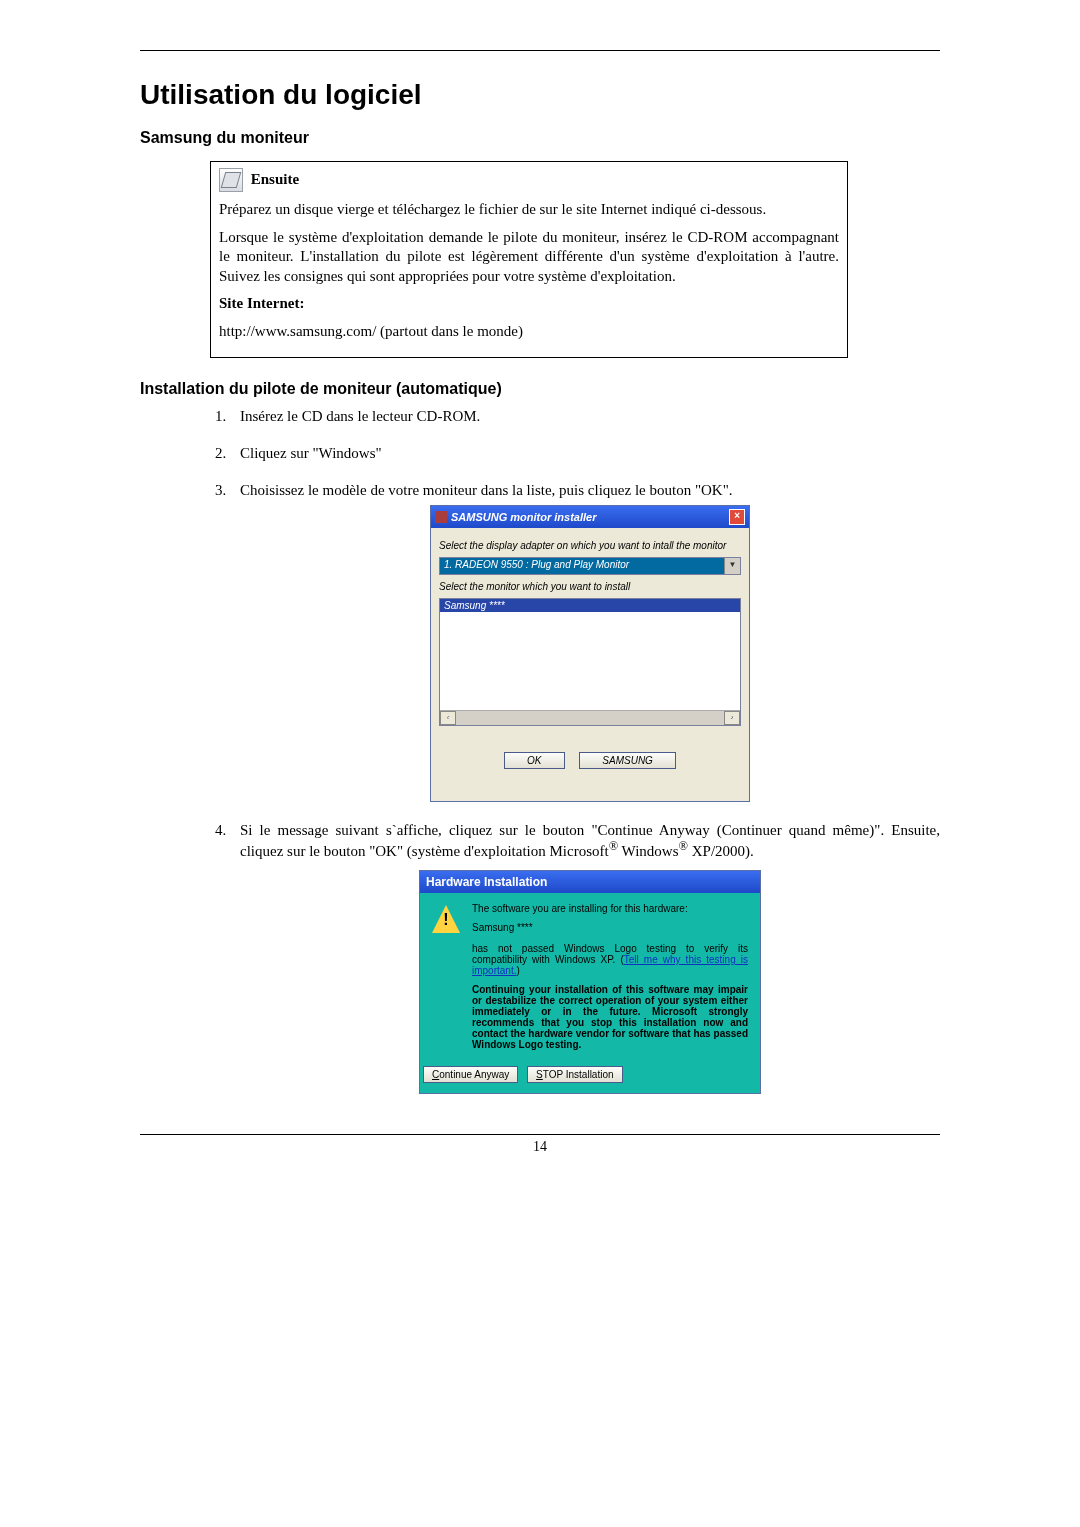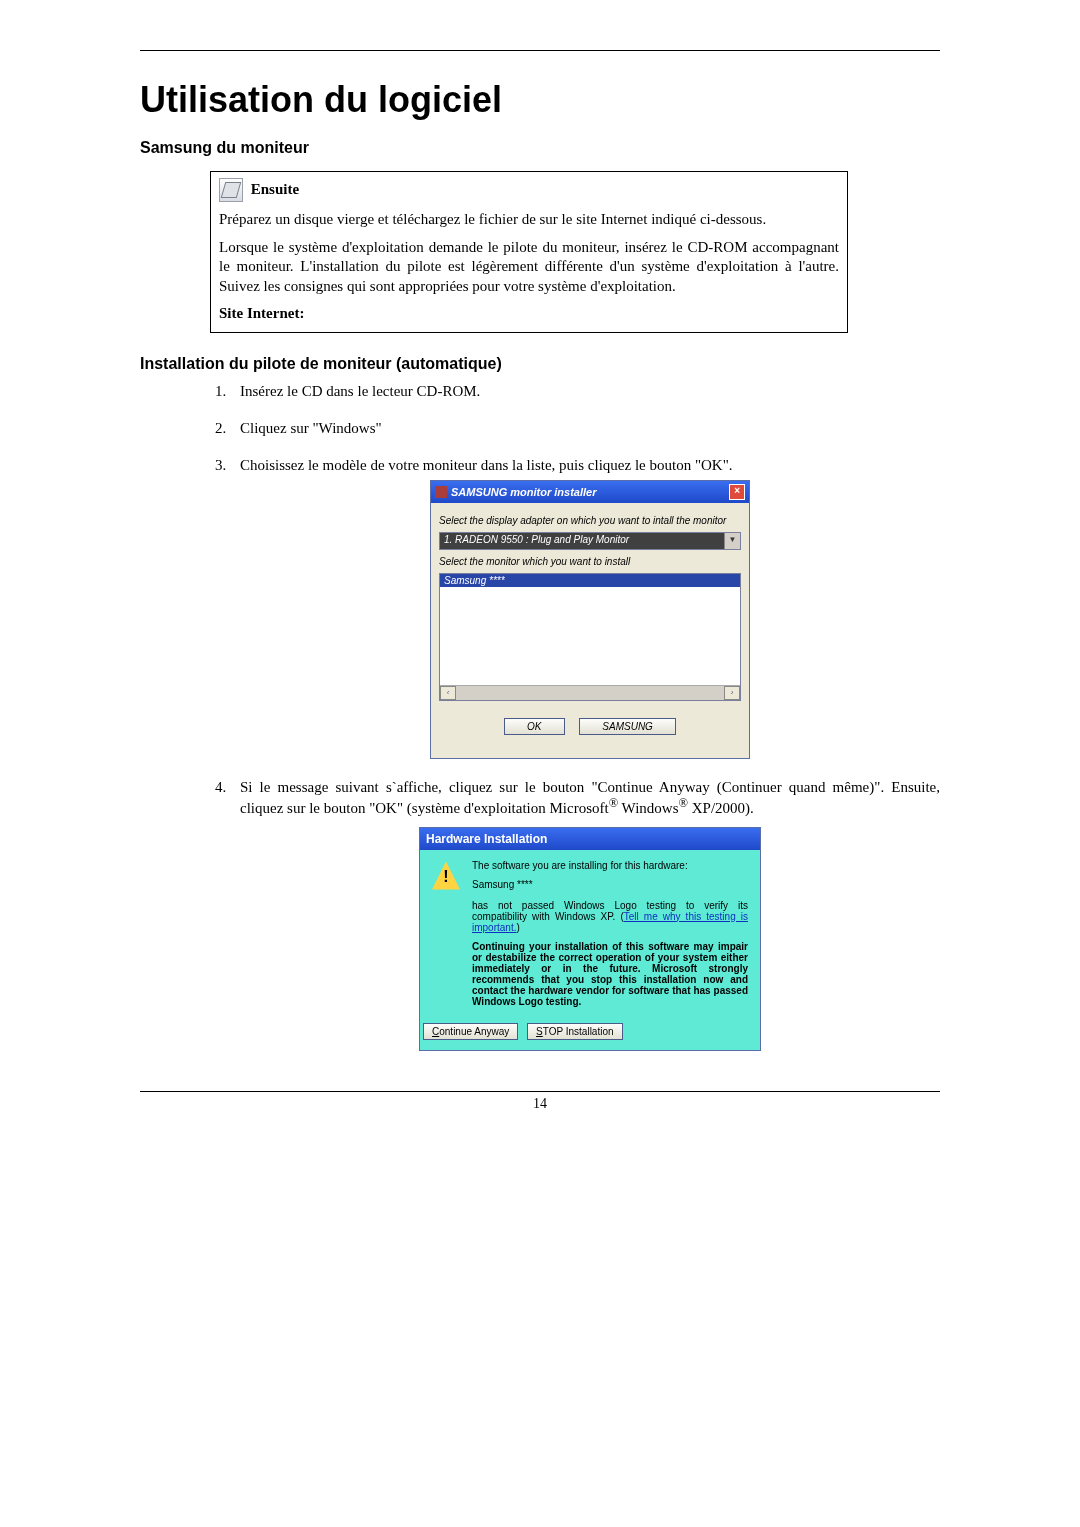"Utilisation du logiciel" h1.main-heading { font-size: 36px -> 28px }
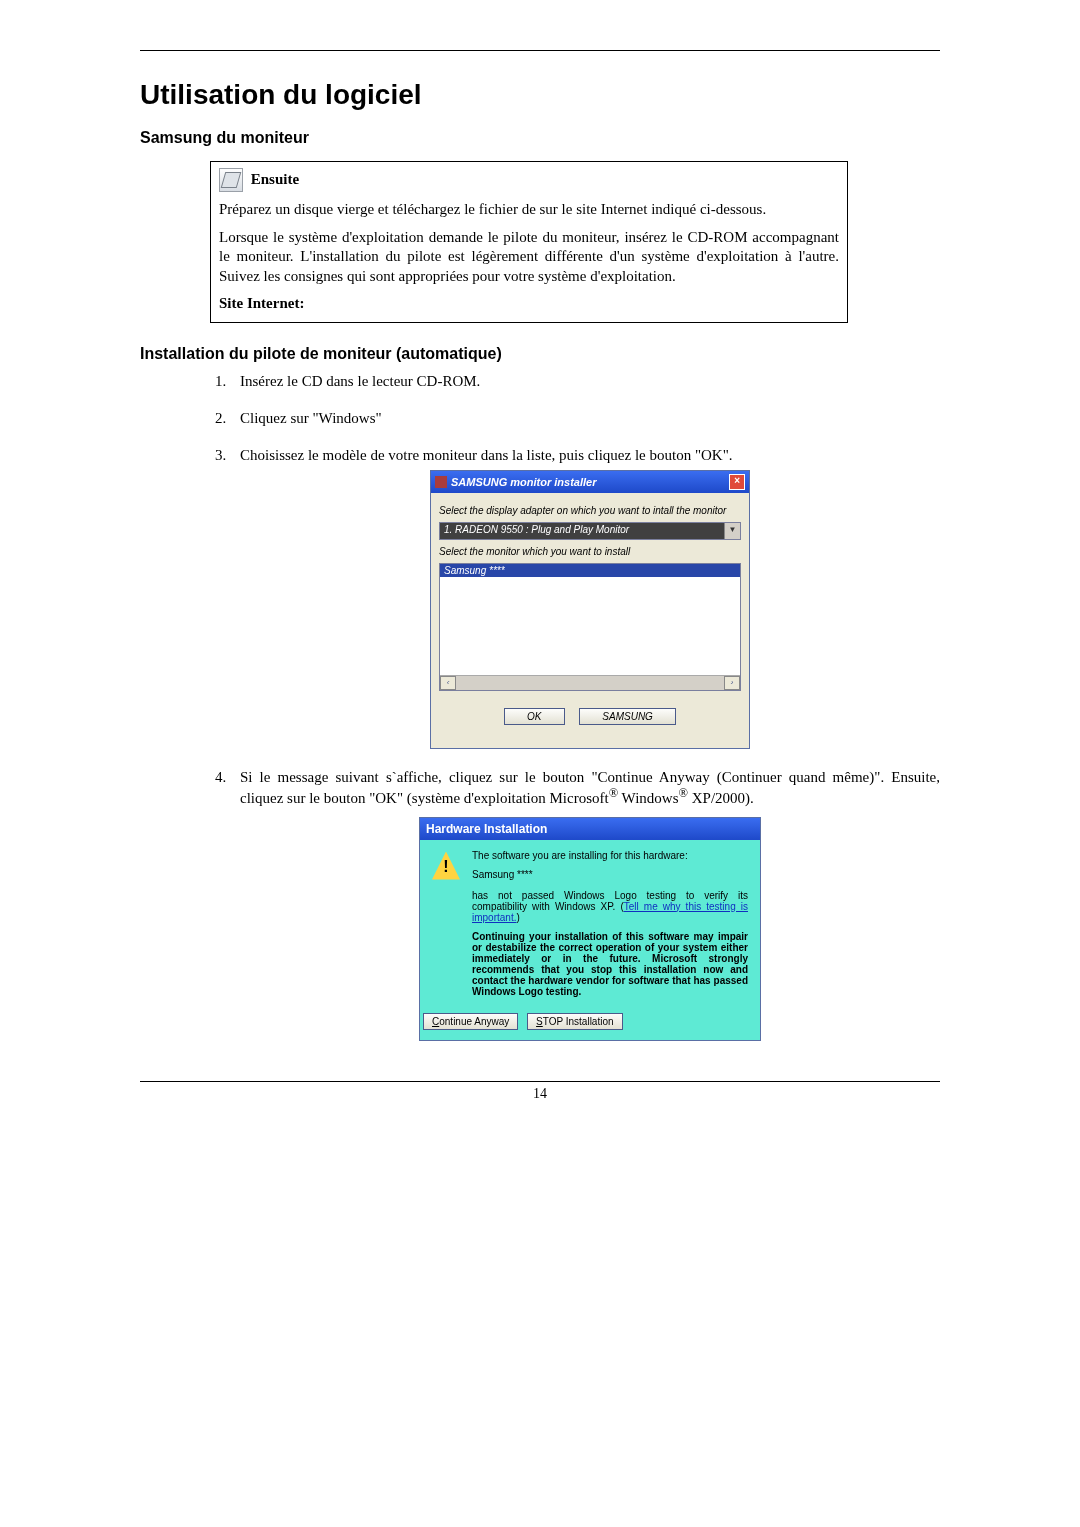"http://www.samsung.com/ (partout dans le" p { html: none -> <p>http://www.samsung.com/ (partout dans le monde)</p> }
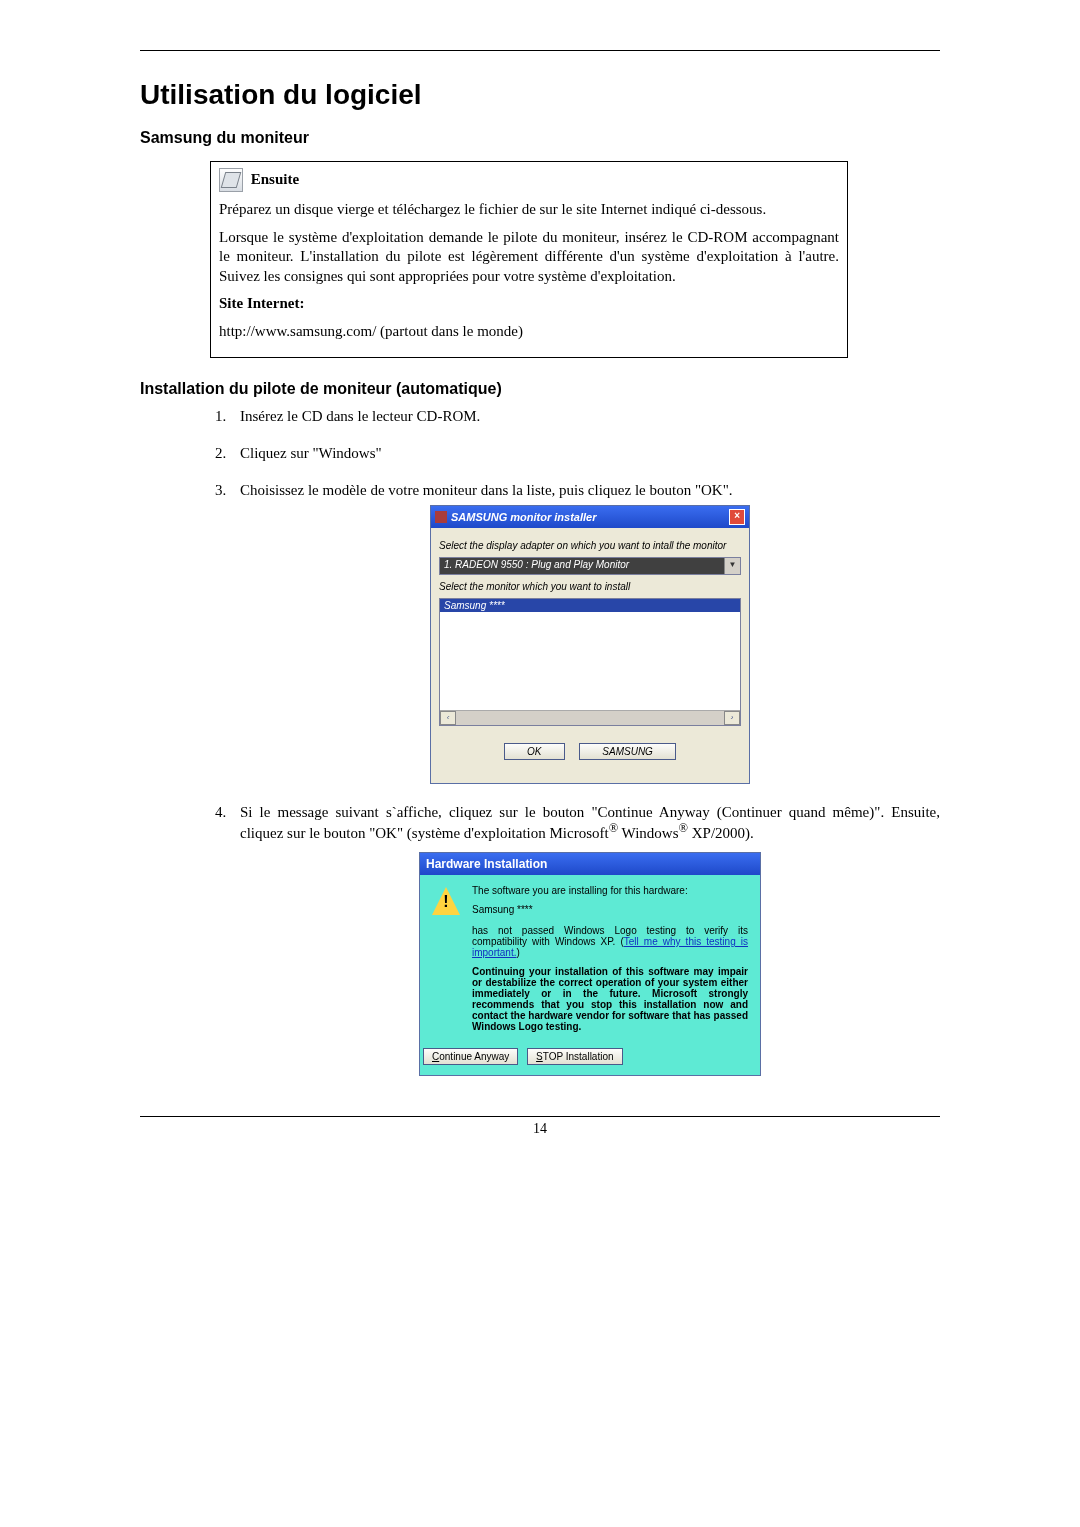"1. RADEON 9550 : Plug" .dlg1 .dropdown .sel { background: #404040 -> #0369a1 }
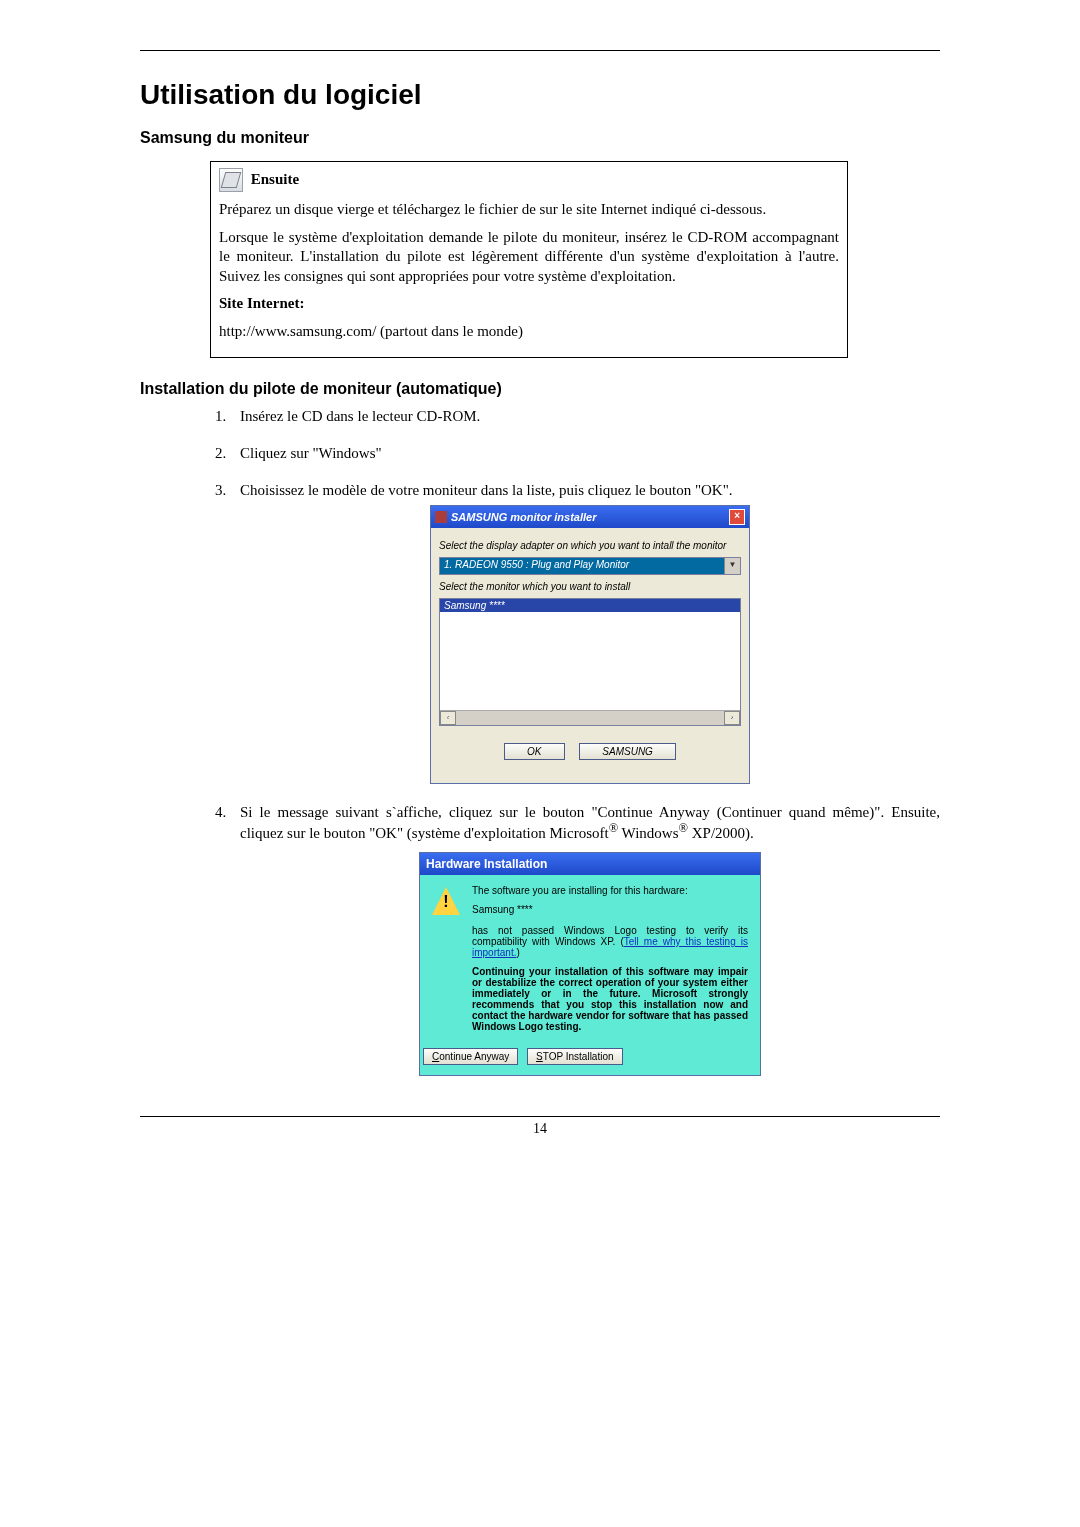"OK" .dlg1 .xp-btn { margin: 7px 6px -> 16px 6px }
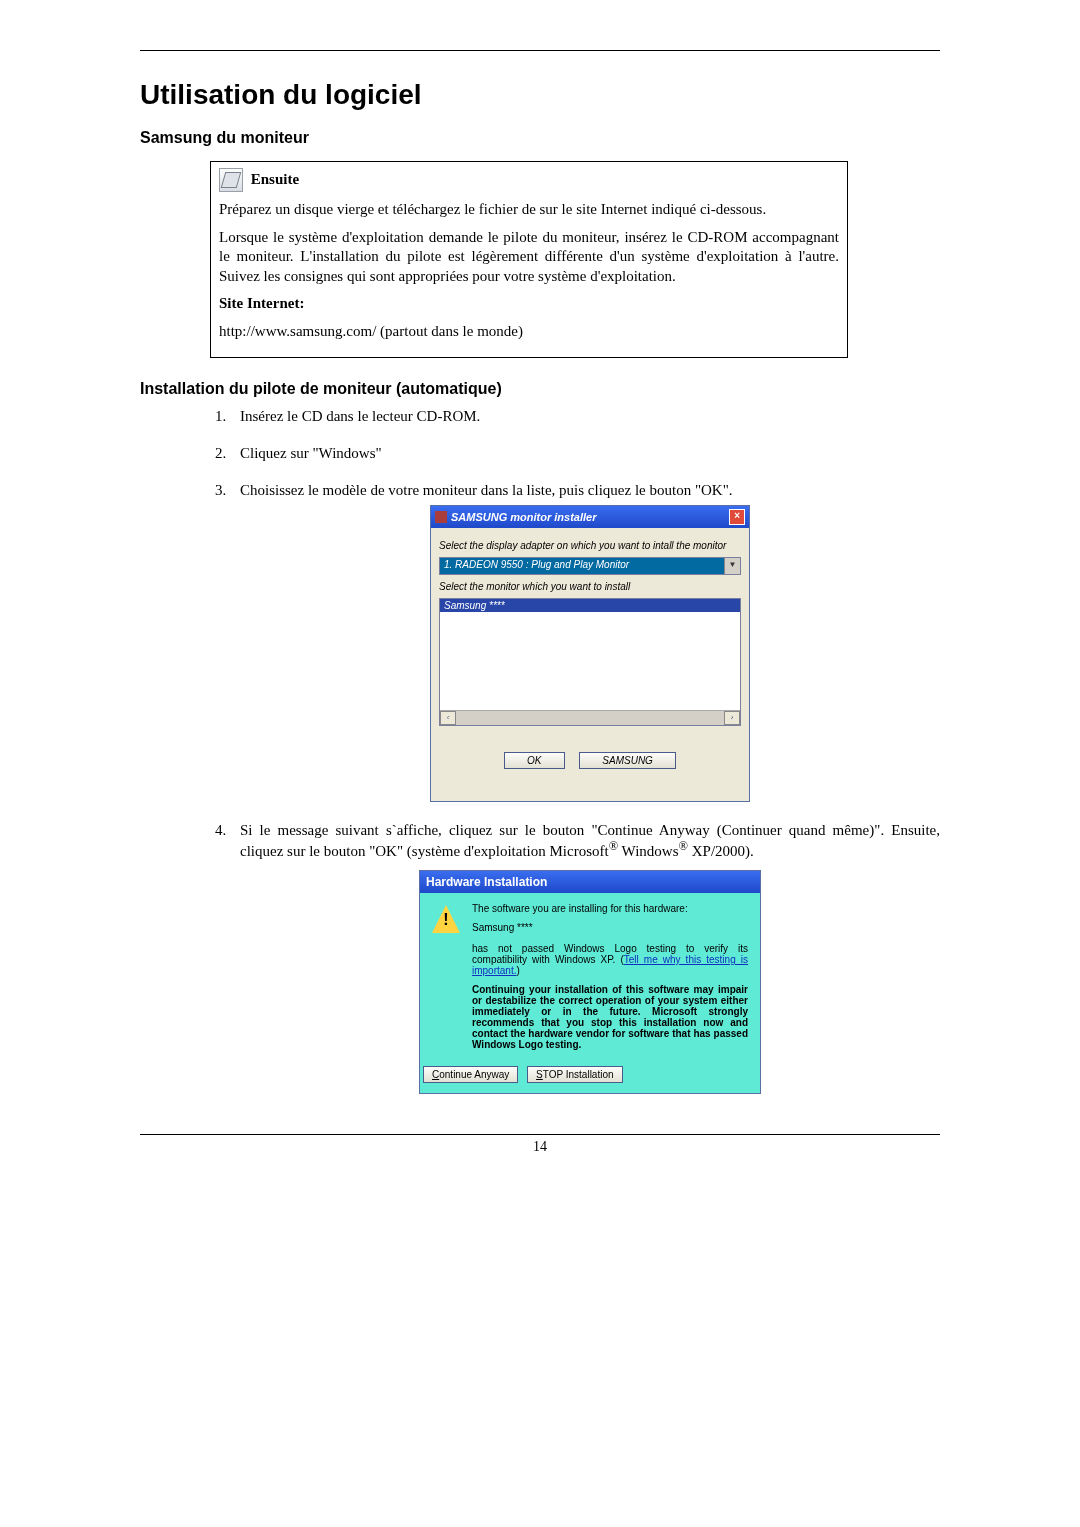"Hardware Installation" .dlg2 { background: #5eead4 -> #14b8a6 }
